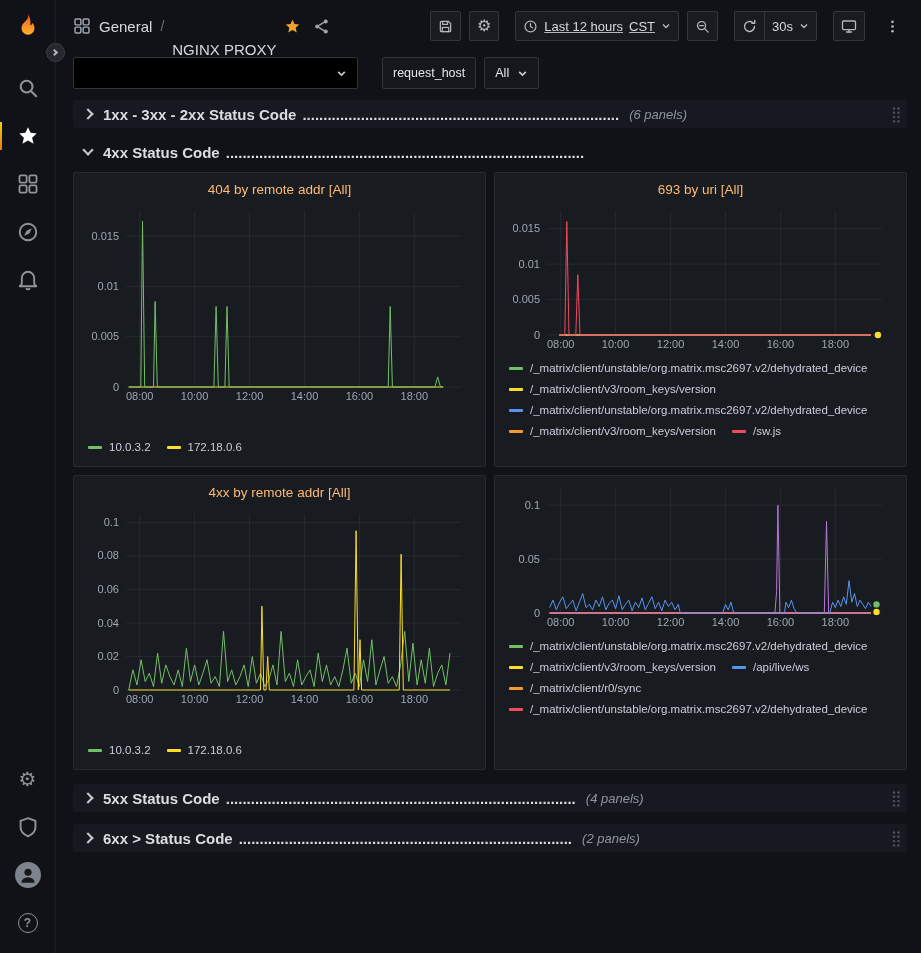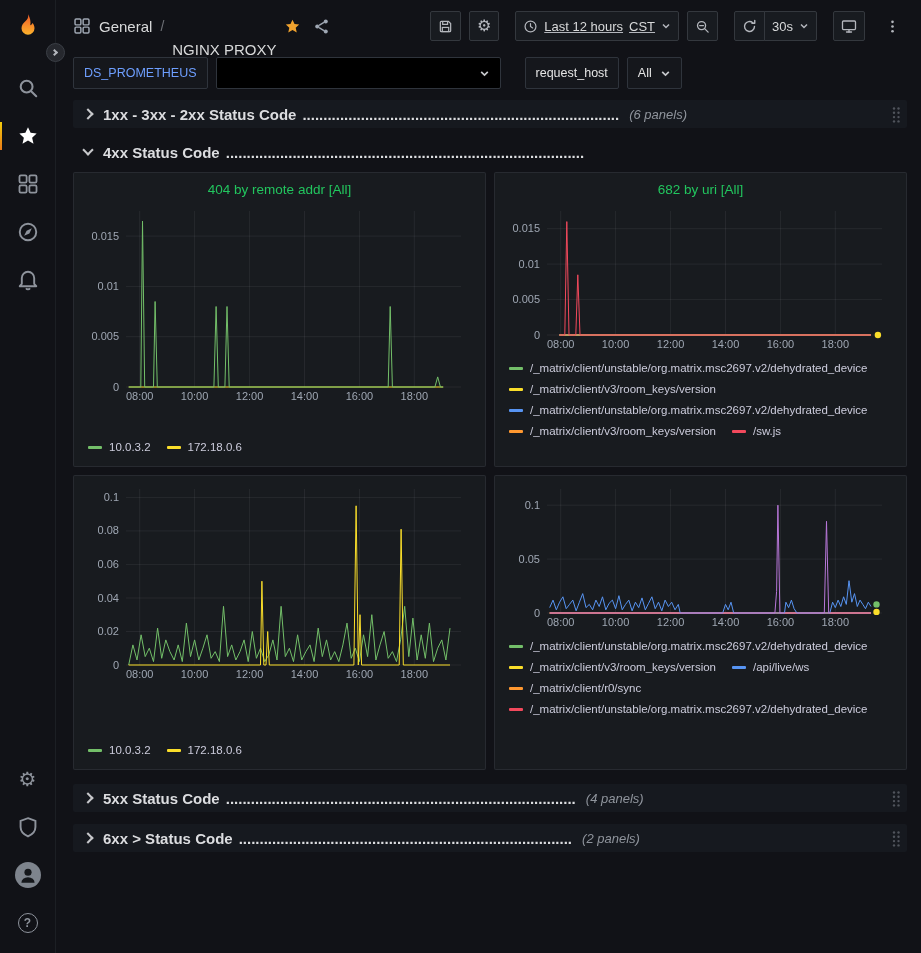"DS_PROMETHEUS" div.var-box { html: <div> <span>DS_PROMETHEUS</span> </div> -> none }
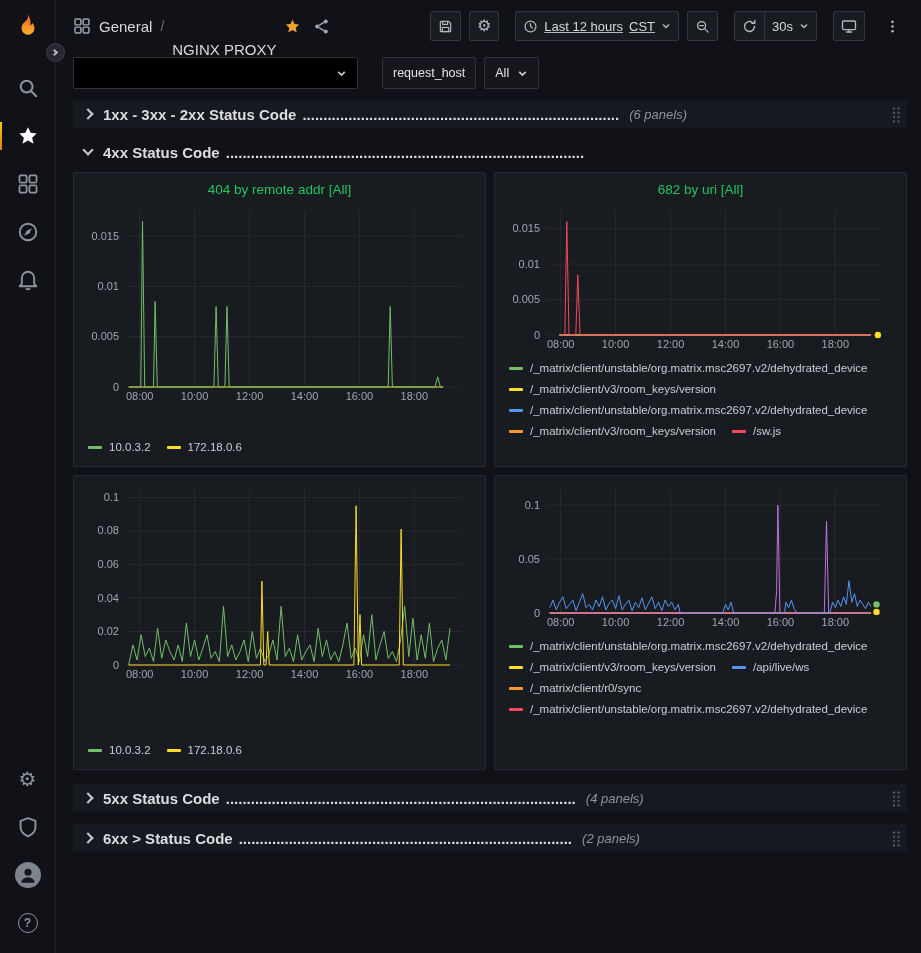"404 by remote addr [All]" .panel-title { color: #22c55e -> #fdba74 }
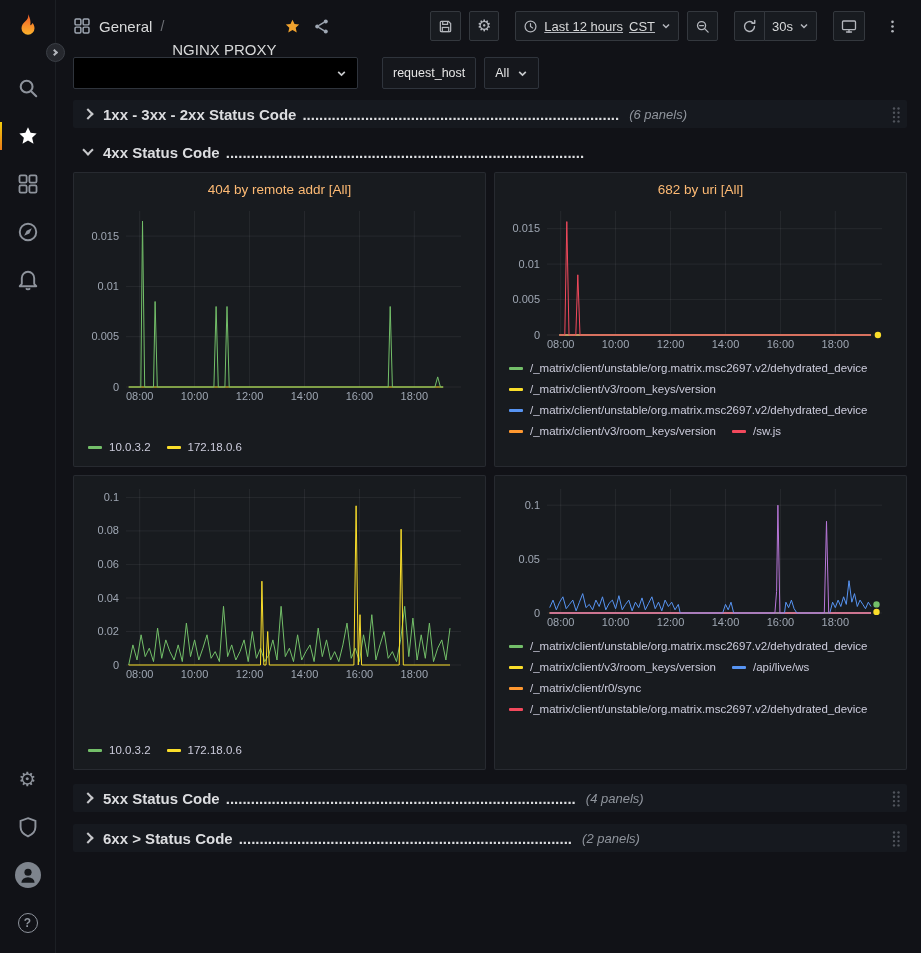"682 by uri [All]" h2.panel-title { text: 682 -> 693 }
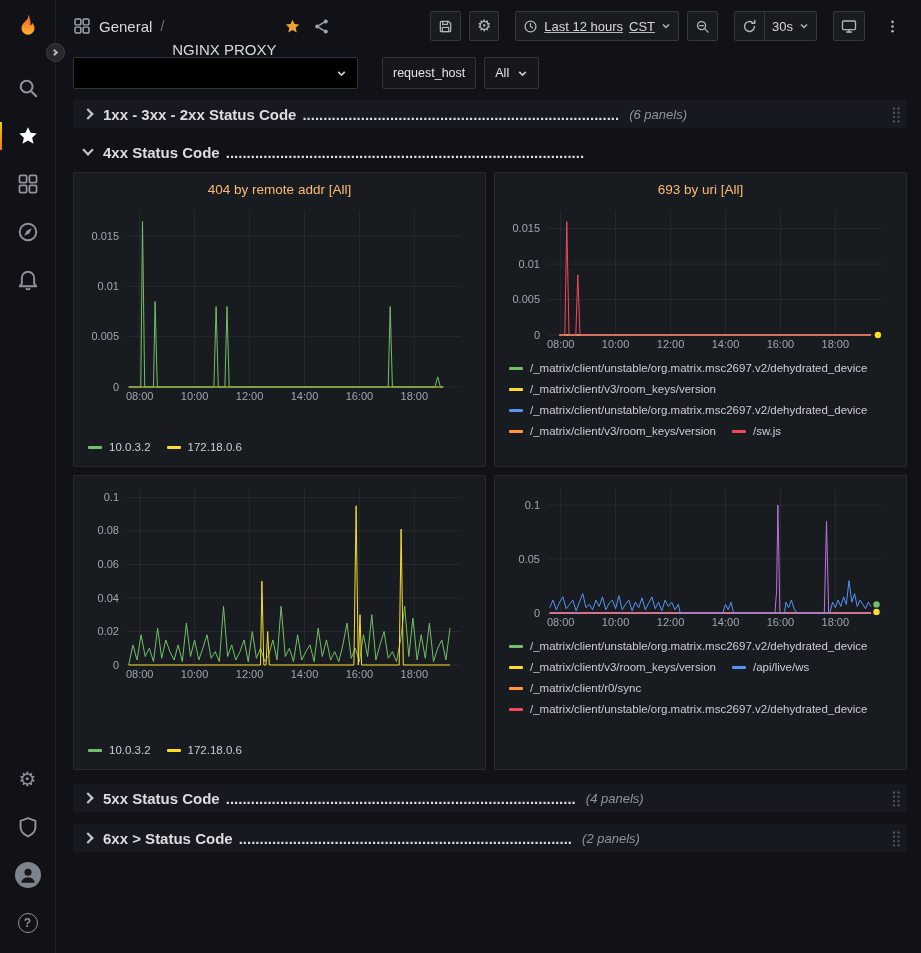"4xx by remote addr [All]" h2.panel-title { html: none -> <h2>4xx by remote addr [All]</h2> }
